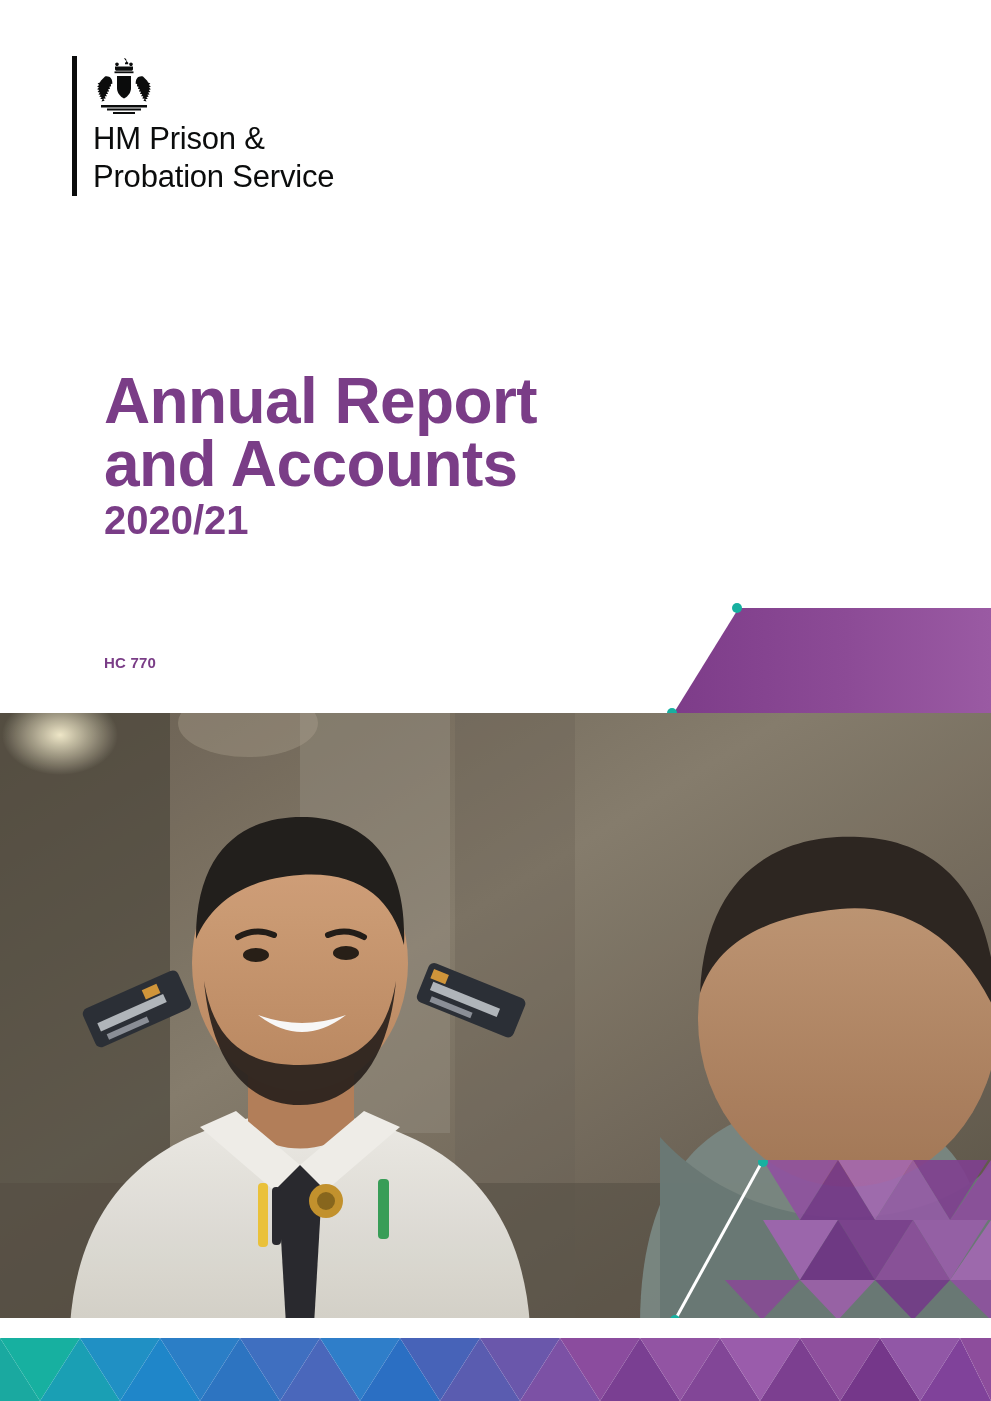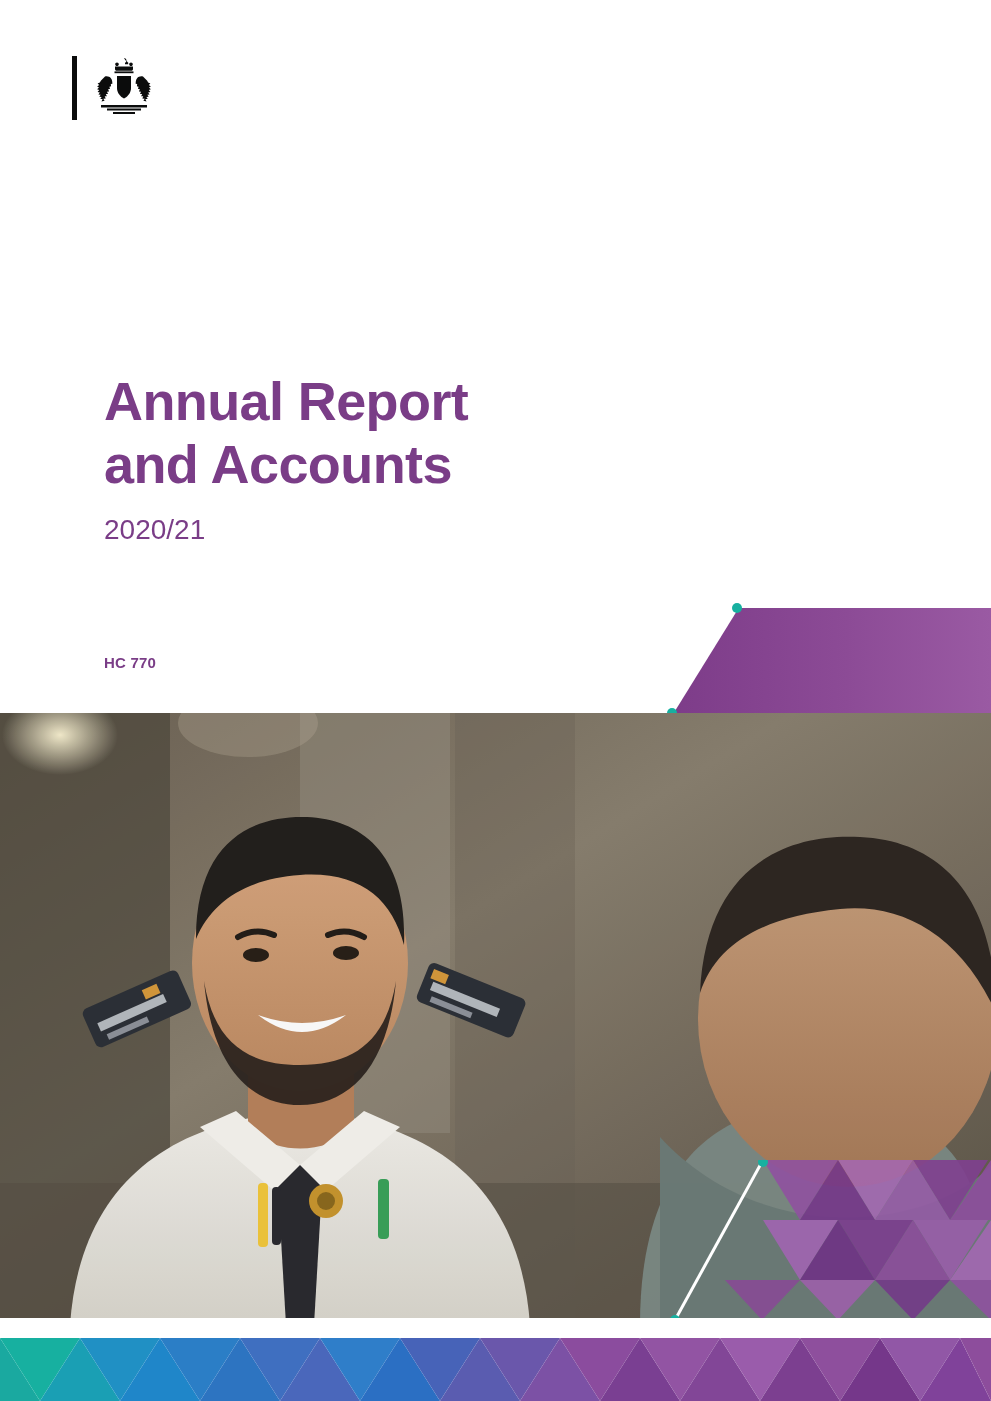"HM Prison &" div.masthead-title { html: none -> <div>HM Prison &amp; Probation Service</div> }
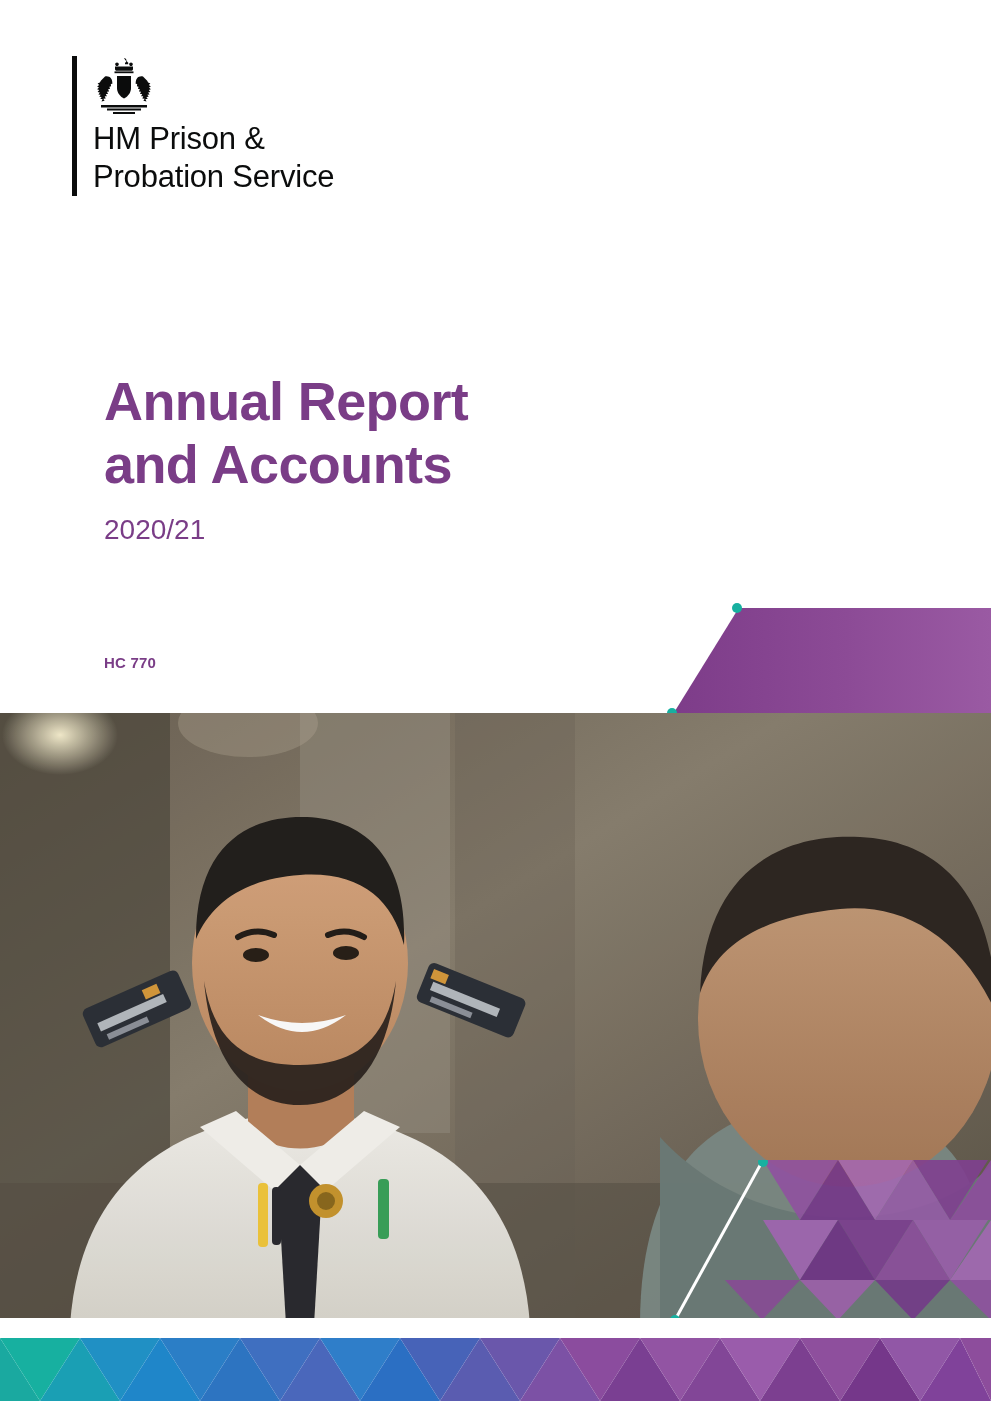"Annual Report" .doc-title { font-size: 54px -> 64px }
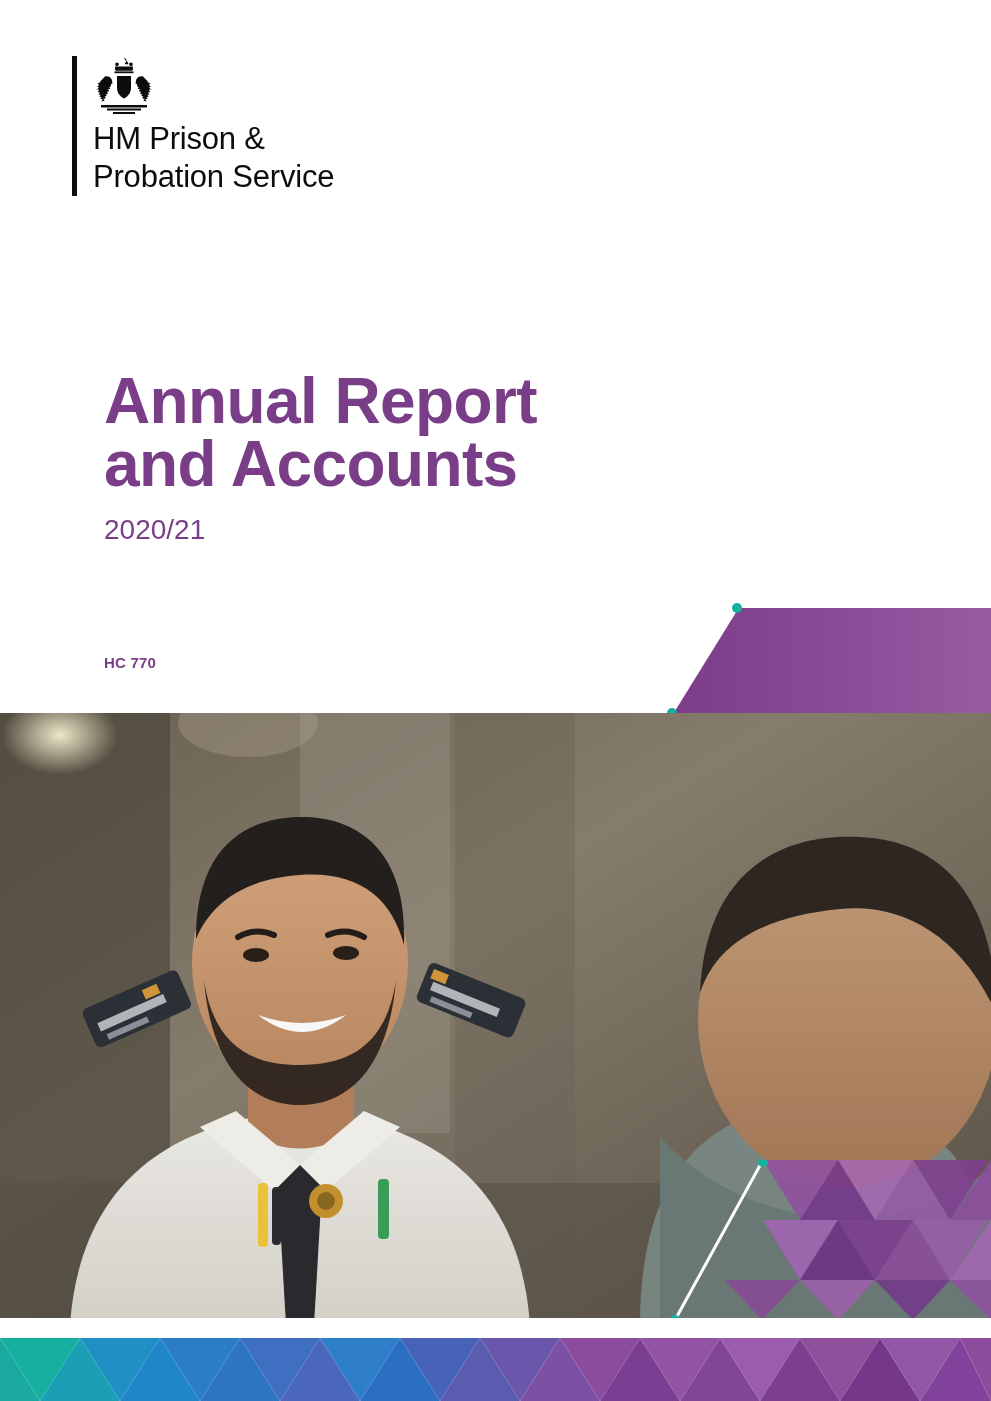"2020/21" .doc-subtitle { font-size: 28px -> 40px; font-weight: normal -> bold; margin-top: 16px -> 6px }
